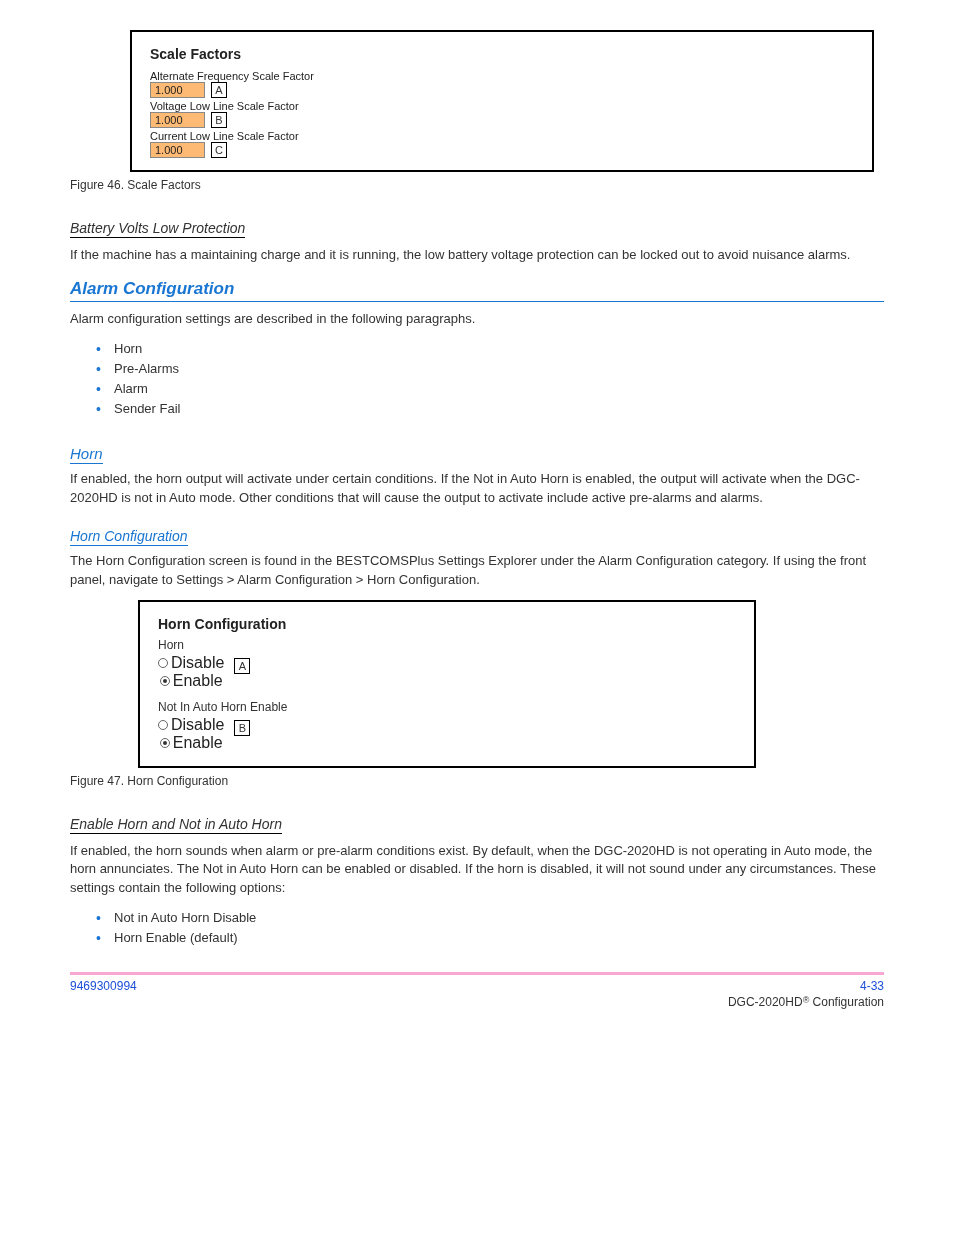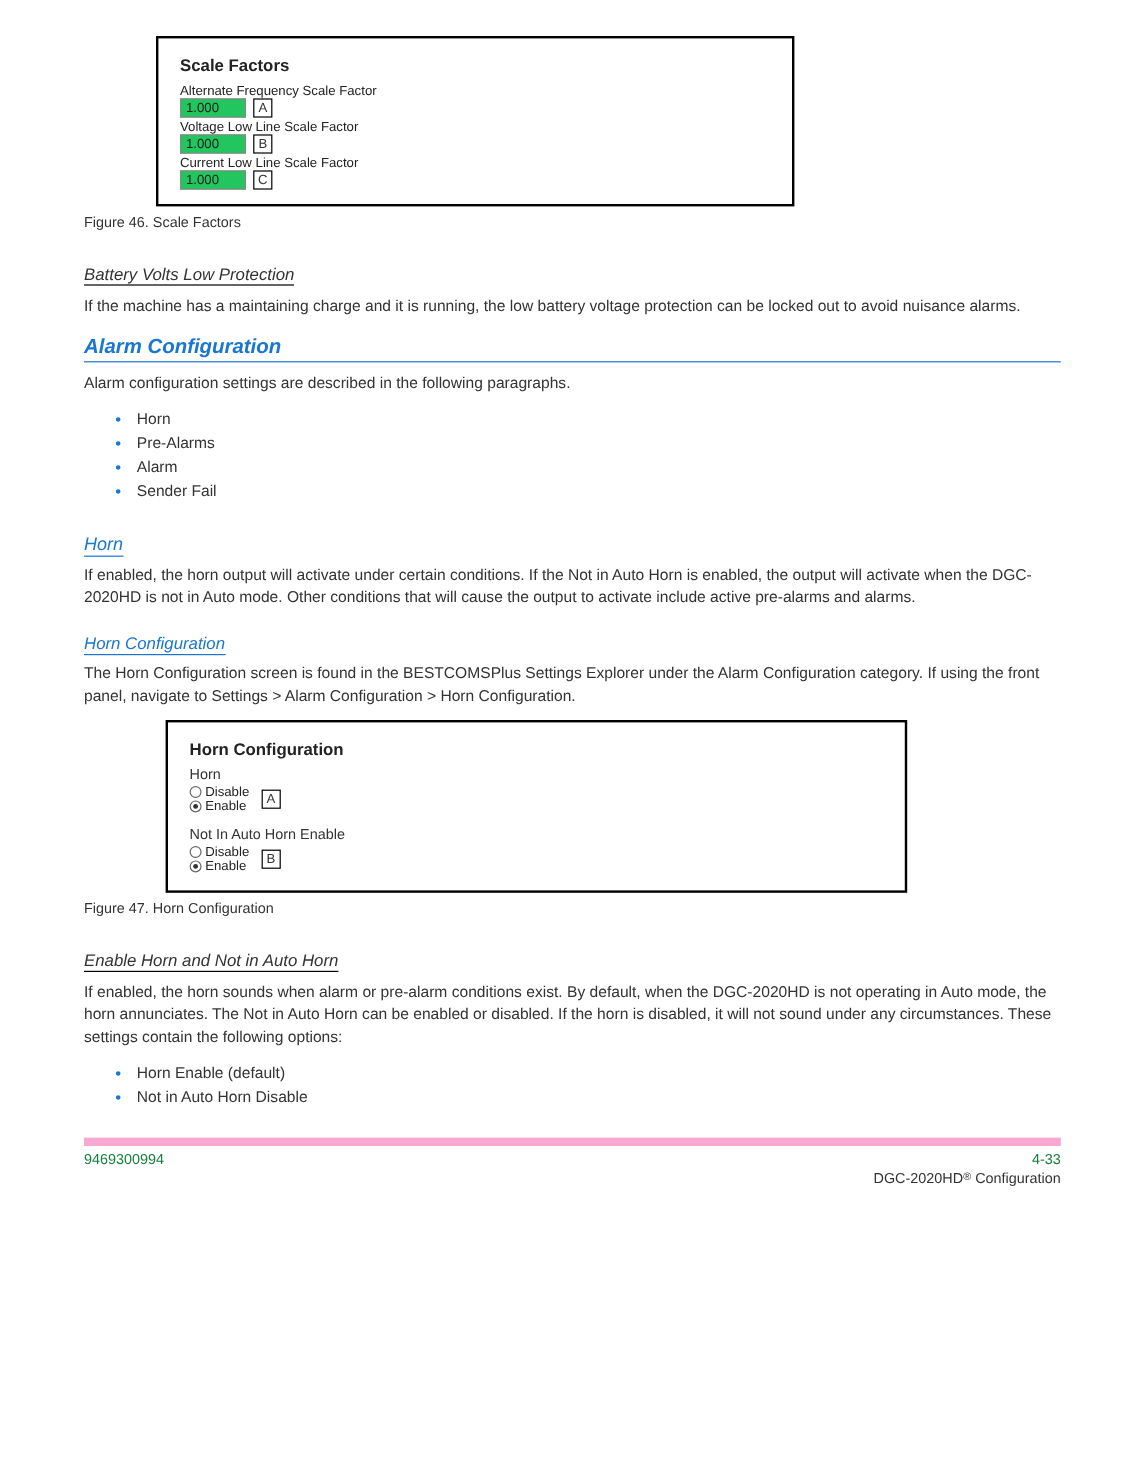"Scale Factors" .figure-box { width: 532px -> 744px }
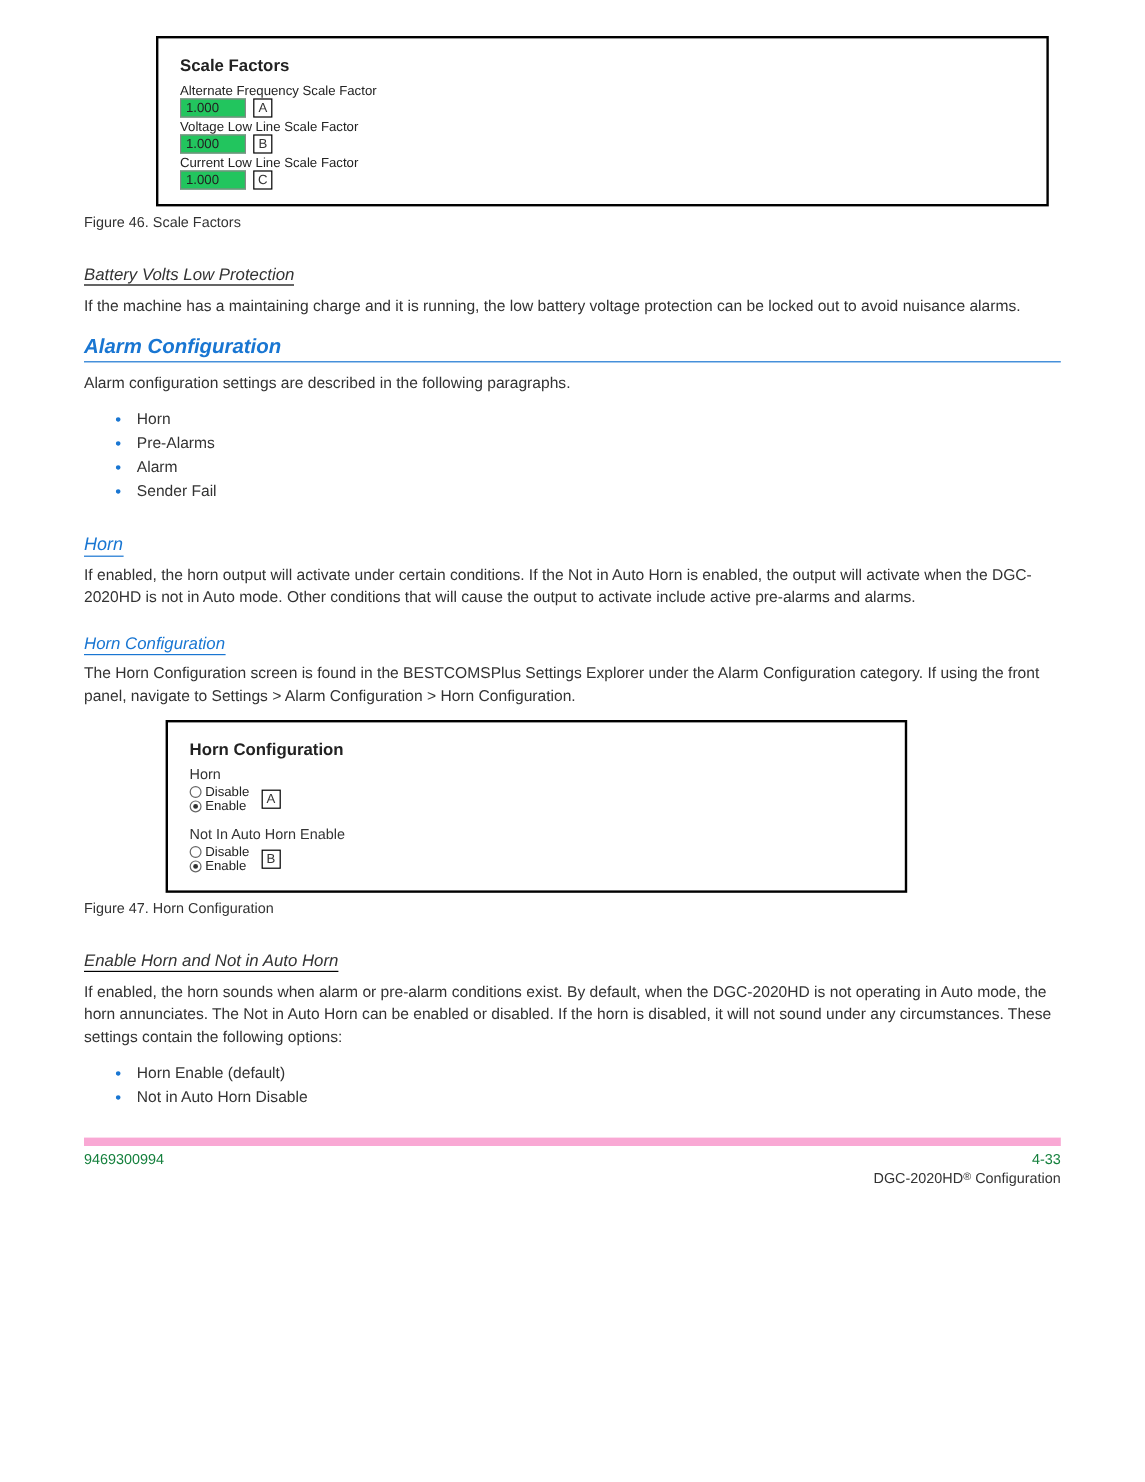"1.000" .sf-input { background: #22c55e -> #fdba74 }
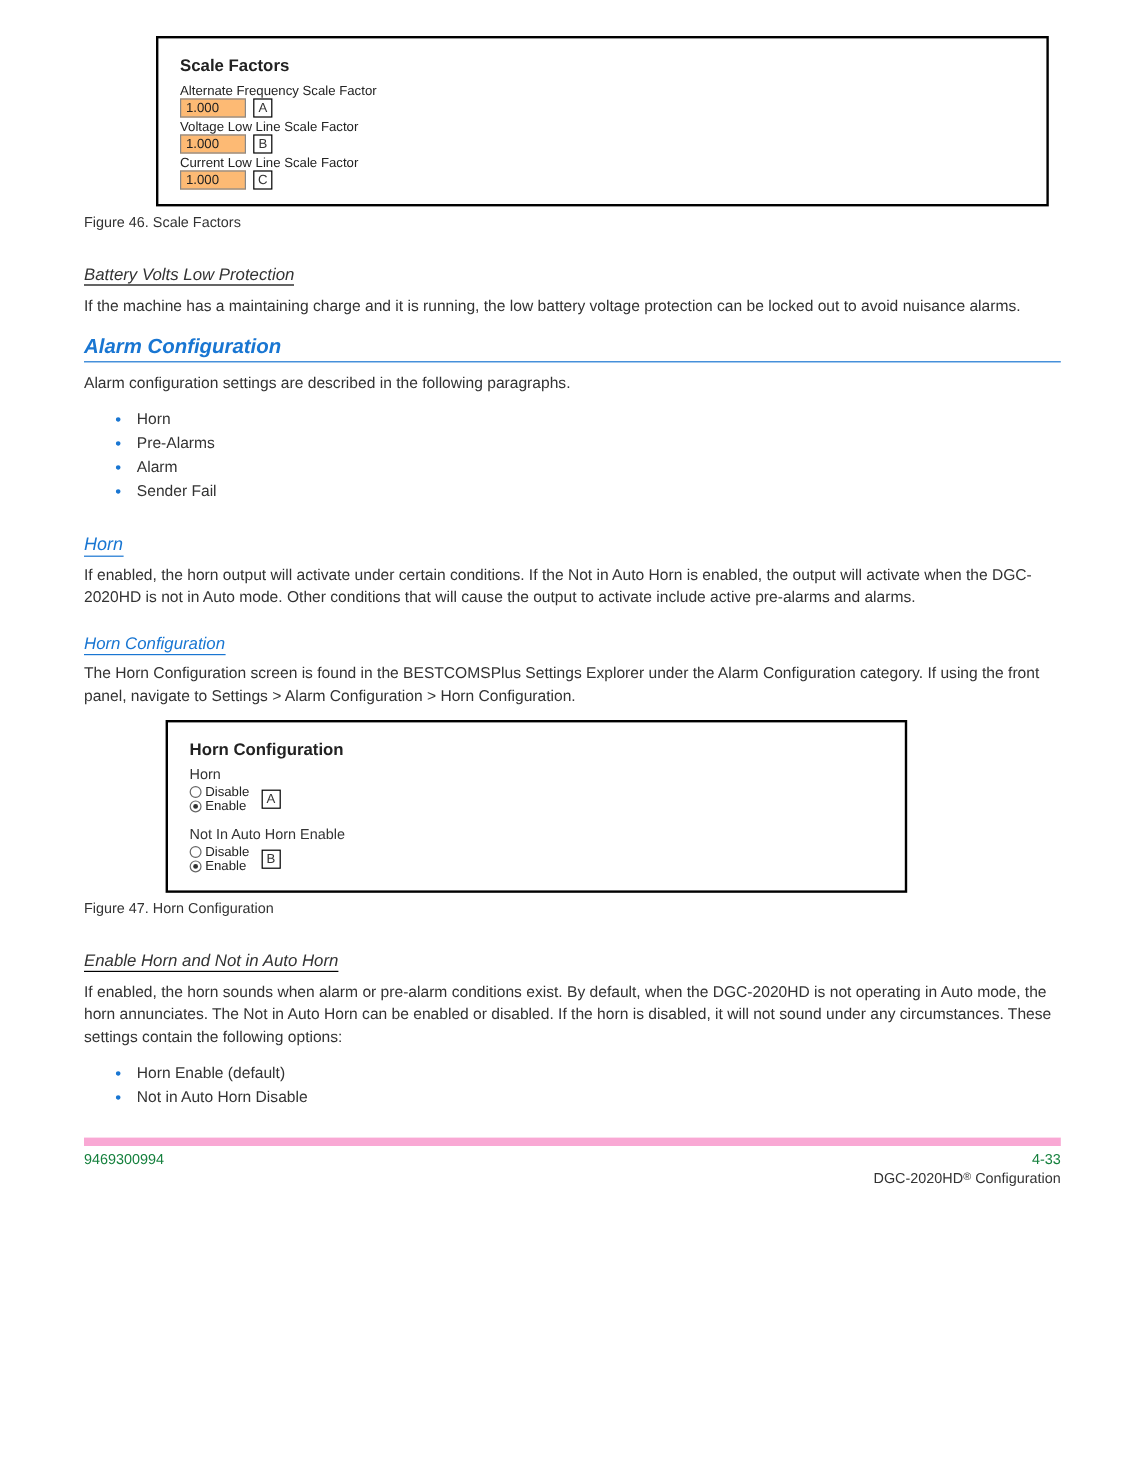"Disable" .radio-opt { font-size: 11px -> 16px; justify-content: none -> center }
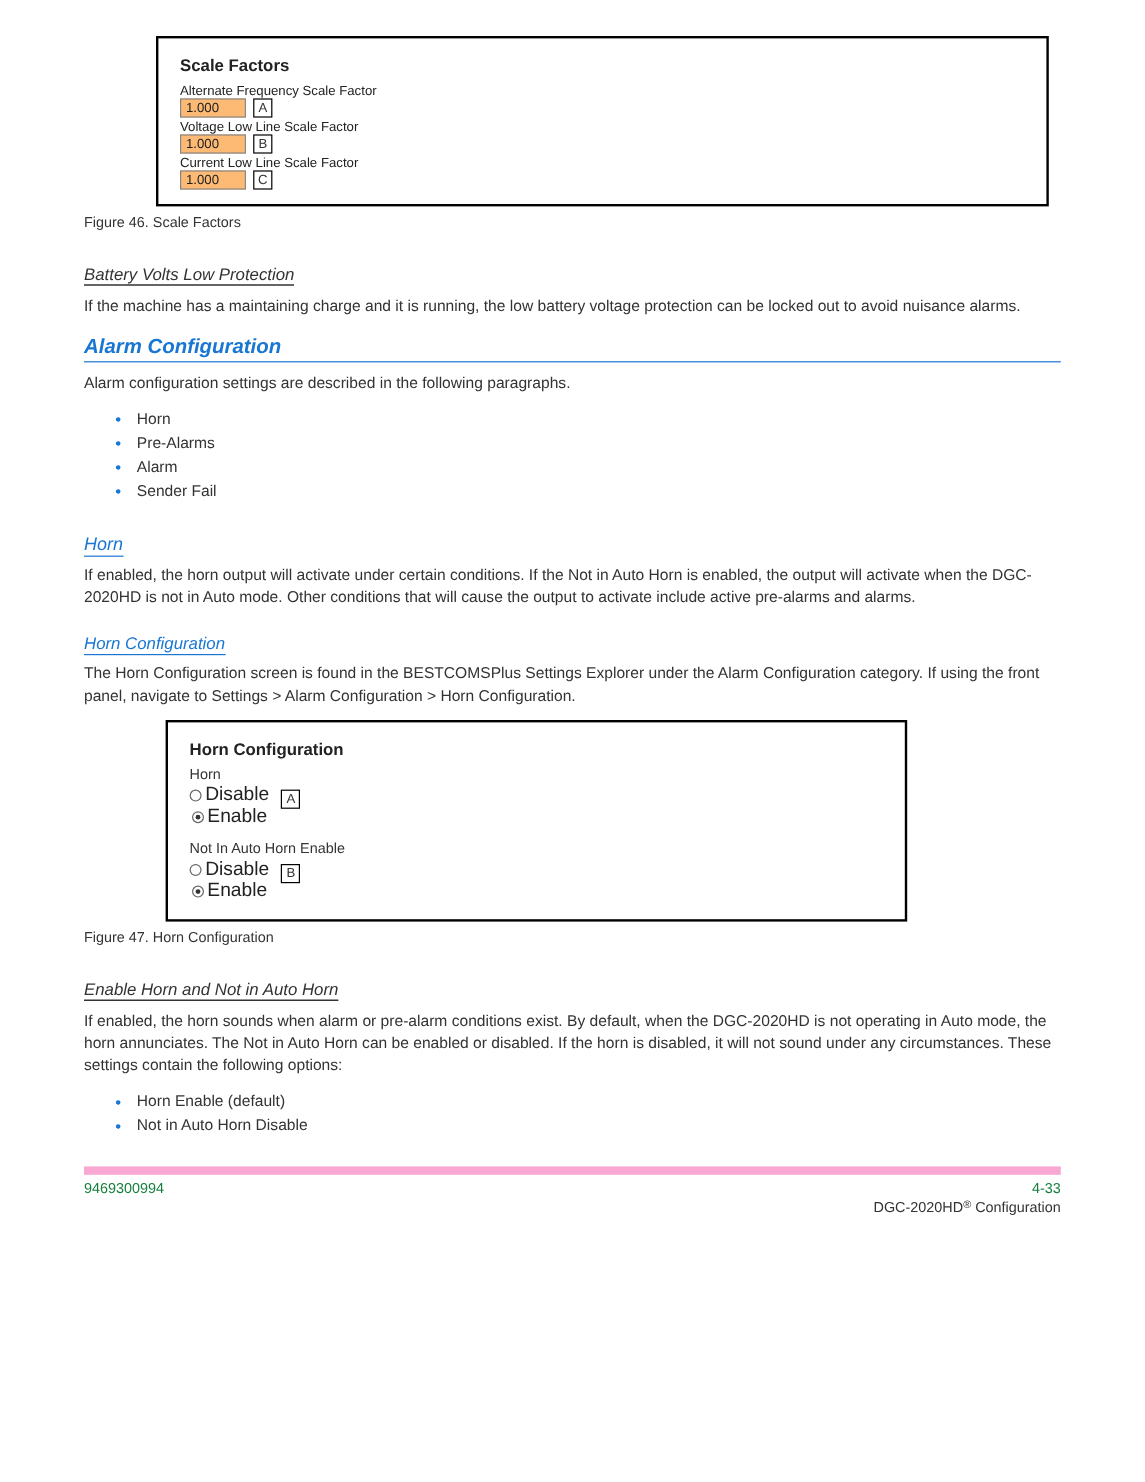"Horn Enable (default)" li { order: before "Not in Auto Horn Disable" -> after "Not in Auto Horn Disable" }
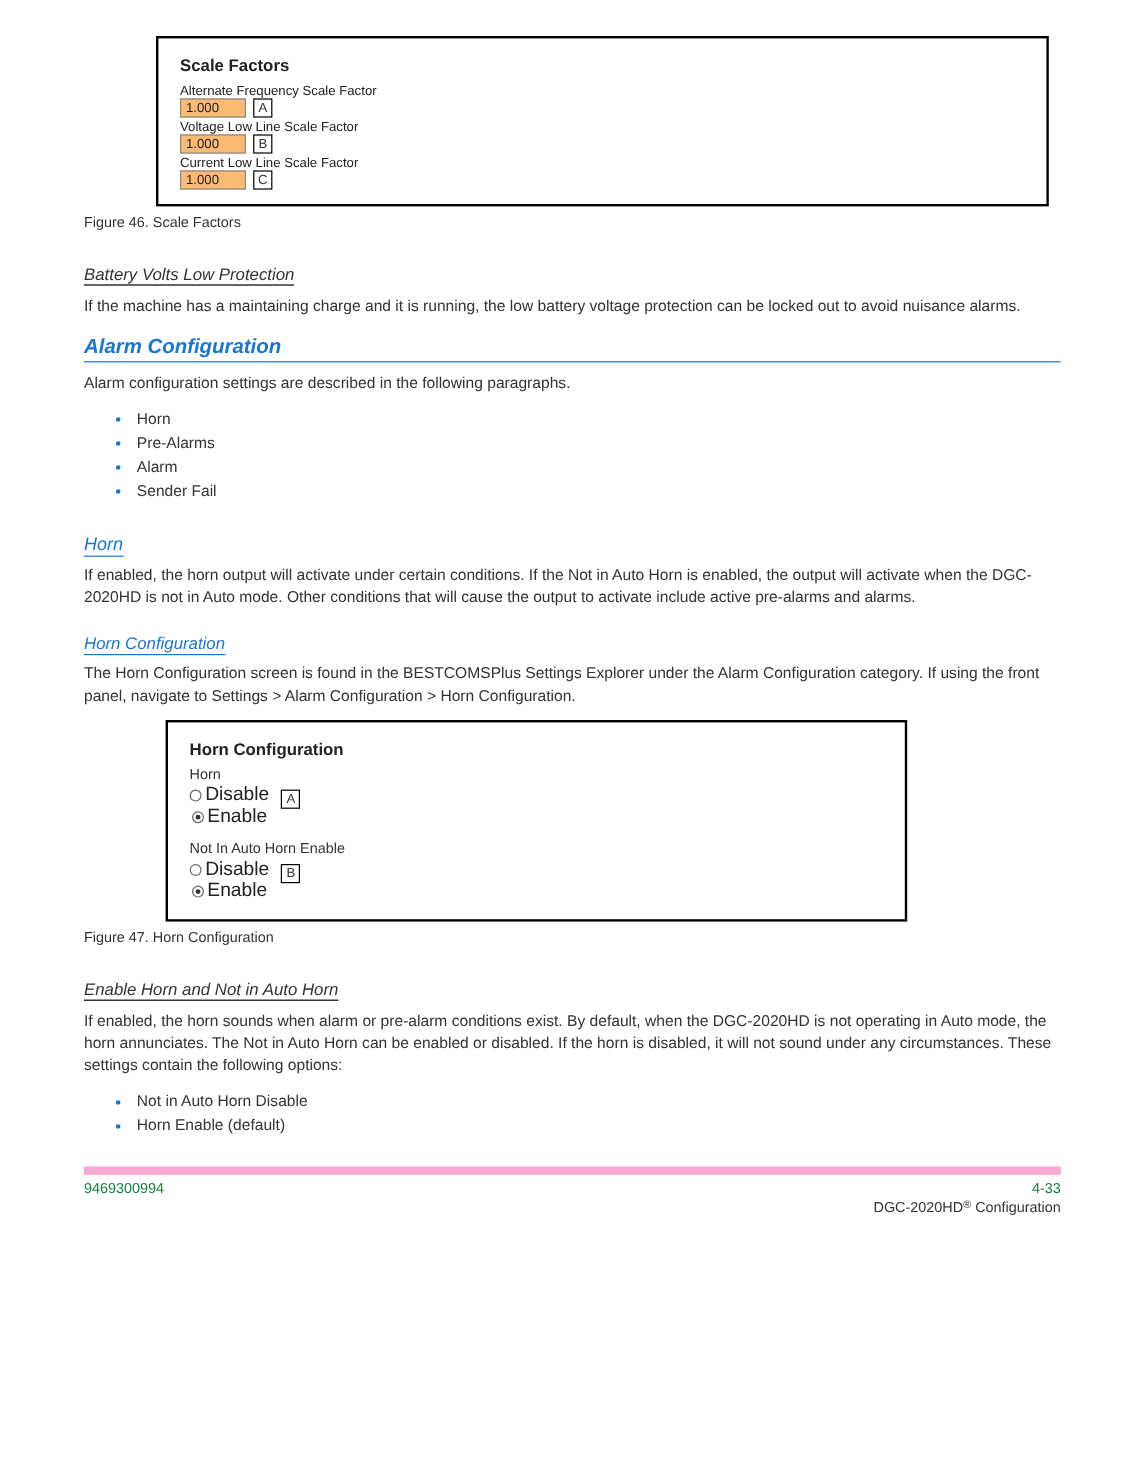"9469300994" .footer-rule { border-top: 7px solid #f9a8d4 -> 3px solid #f9a8d4; color: #15803d -> #1d4ed8 }
